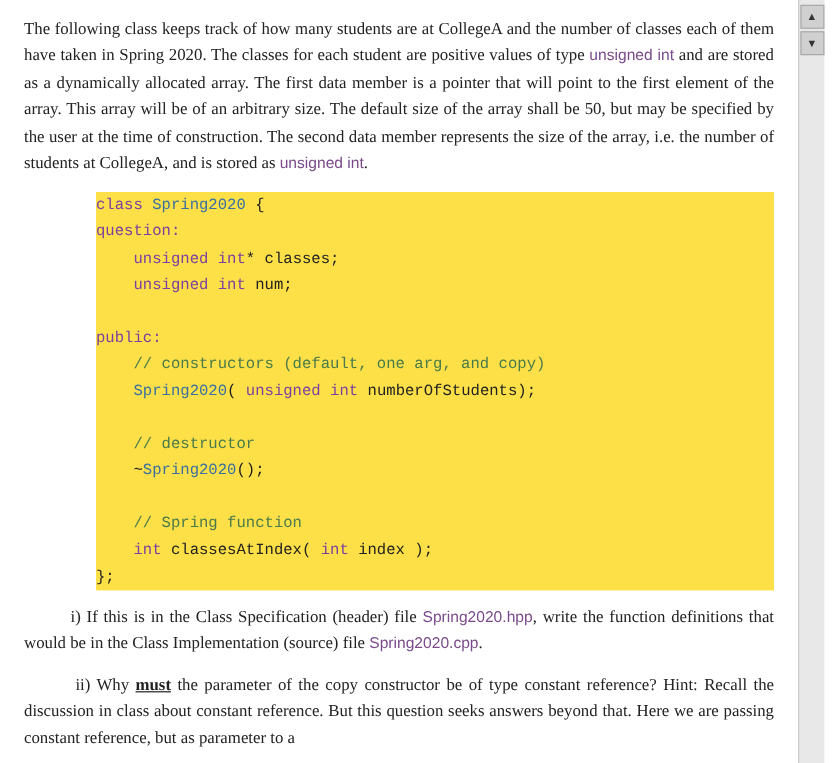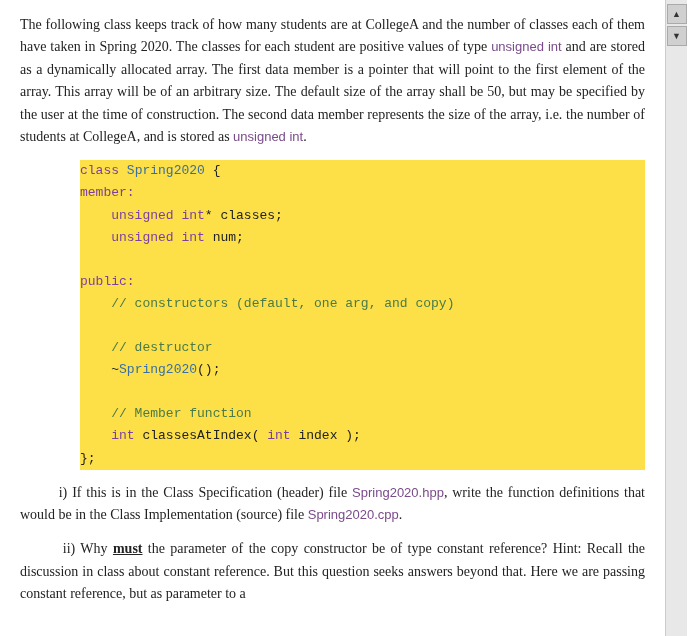"member:" span.kw-purple { text: member -> question }
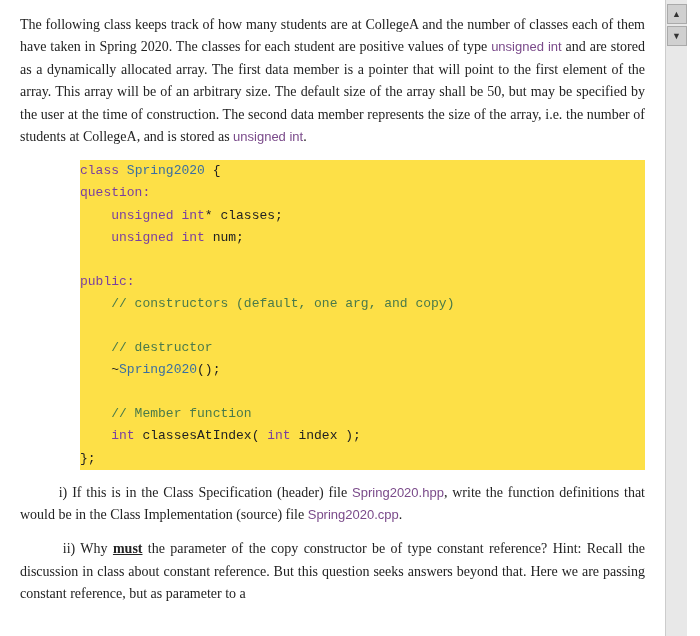"Spring2020( unsigned int" div { html: none -> <div> &nbsp;&nbsp;&nbsp;&nbsp;<span>Spring2020</span><span>( </span><span>unsigned</span><span> int</span><span> numberOfStudents);</span> </div> }
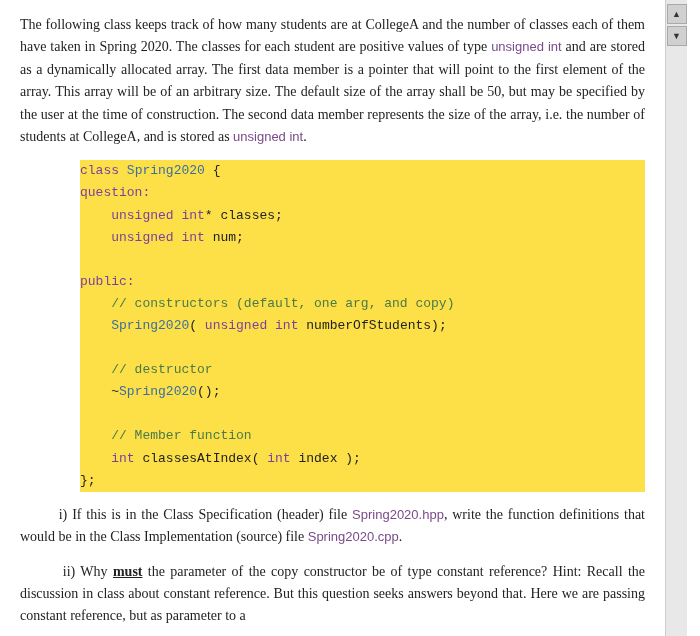"// Member function" span.kw-comment { text: Member -> Spring }
